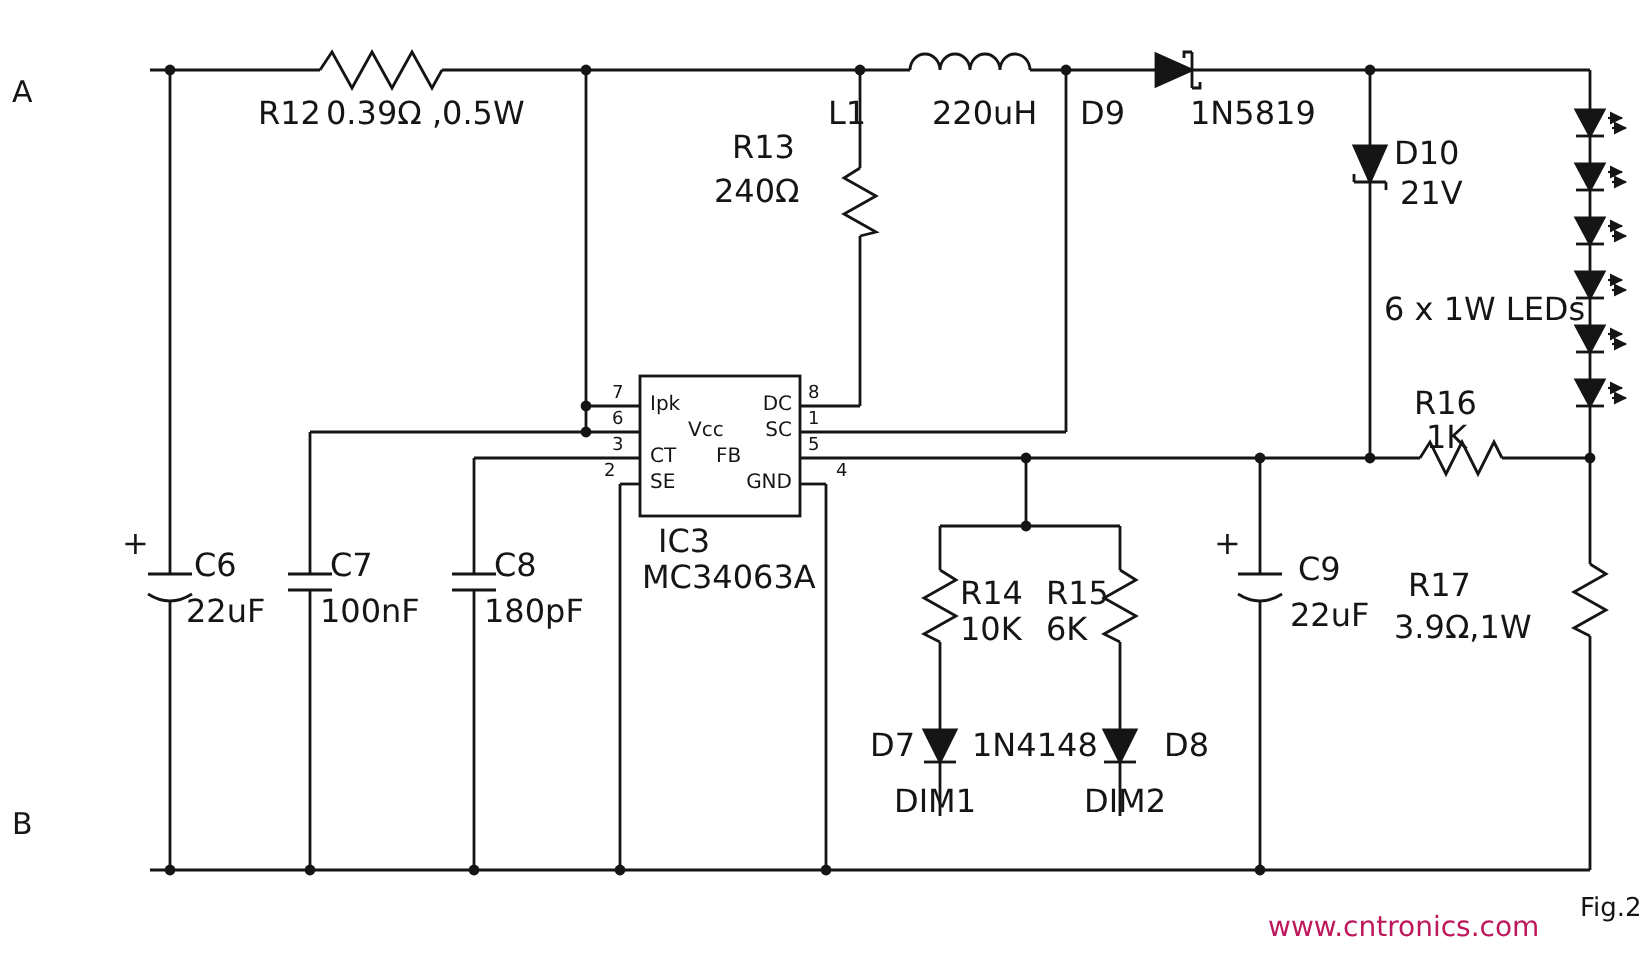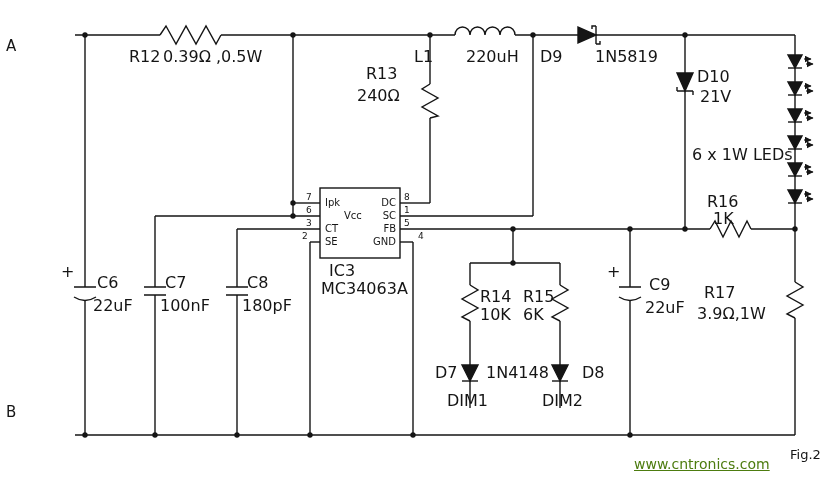"FB" div.lbl { text-align: right -> none }
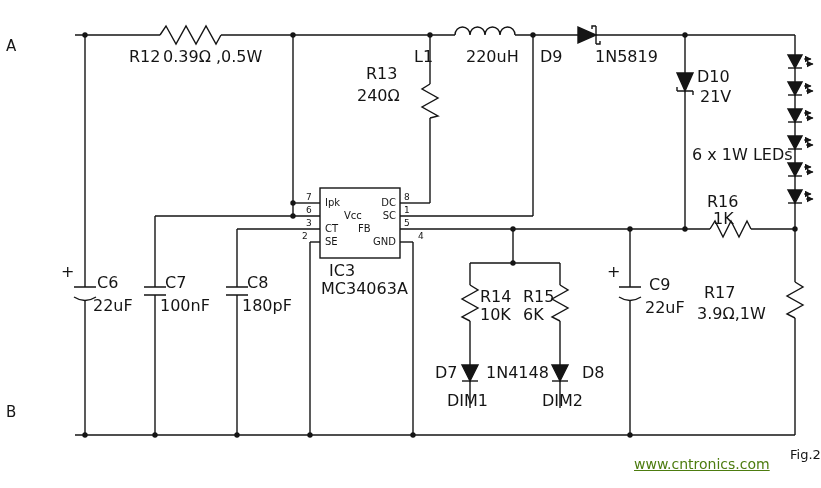"www.cntronics.com" .wm { color: #4d7c0f -> #be185d; text-decoration: underline -> none }
